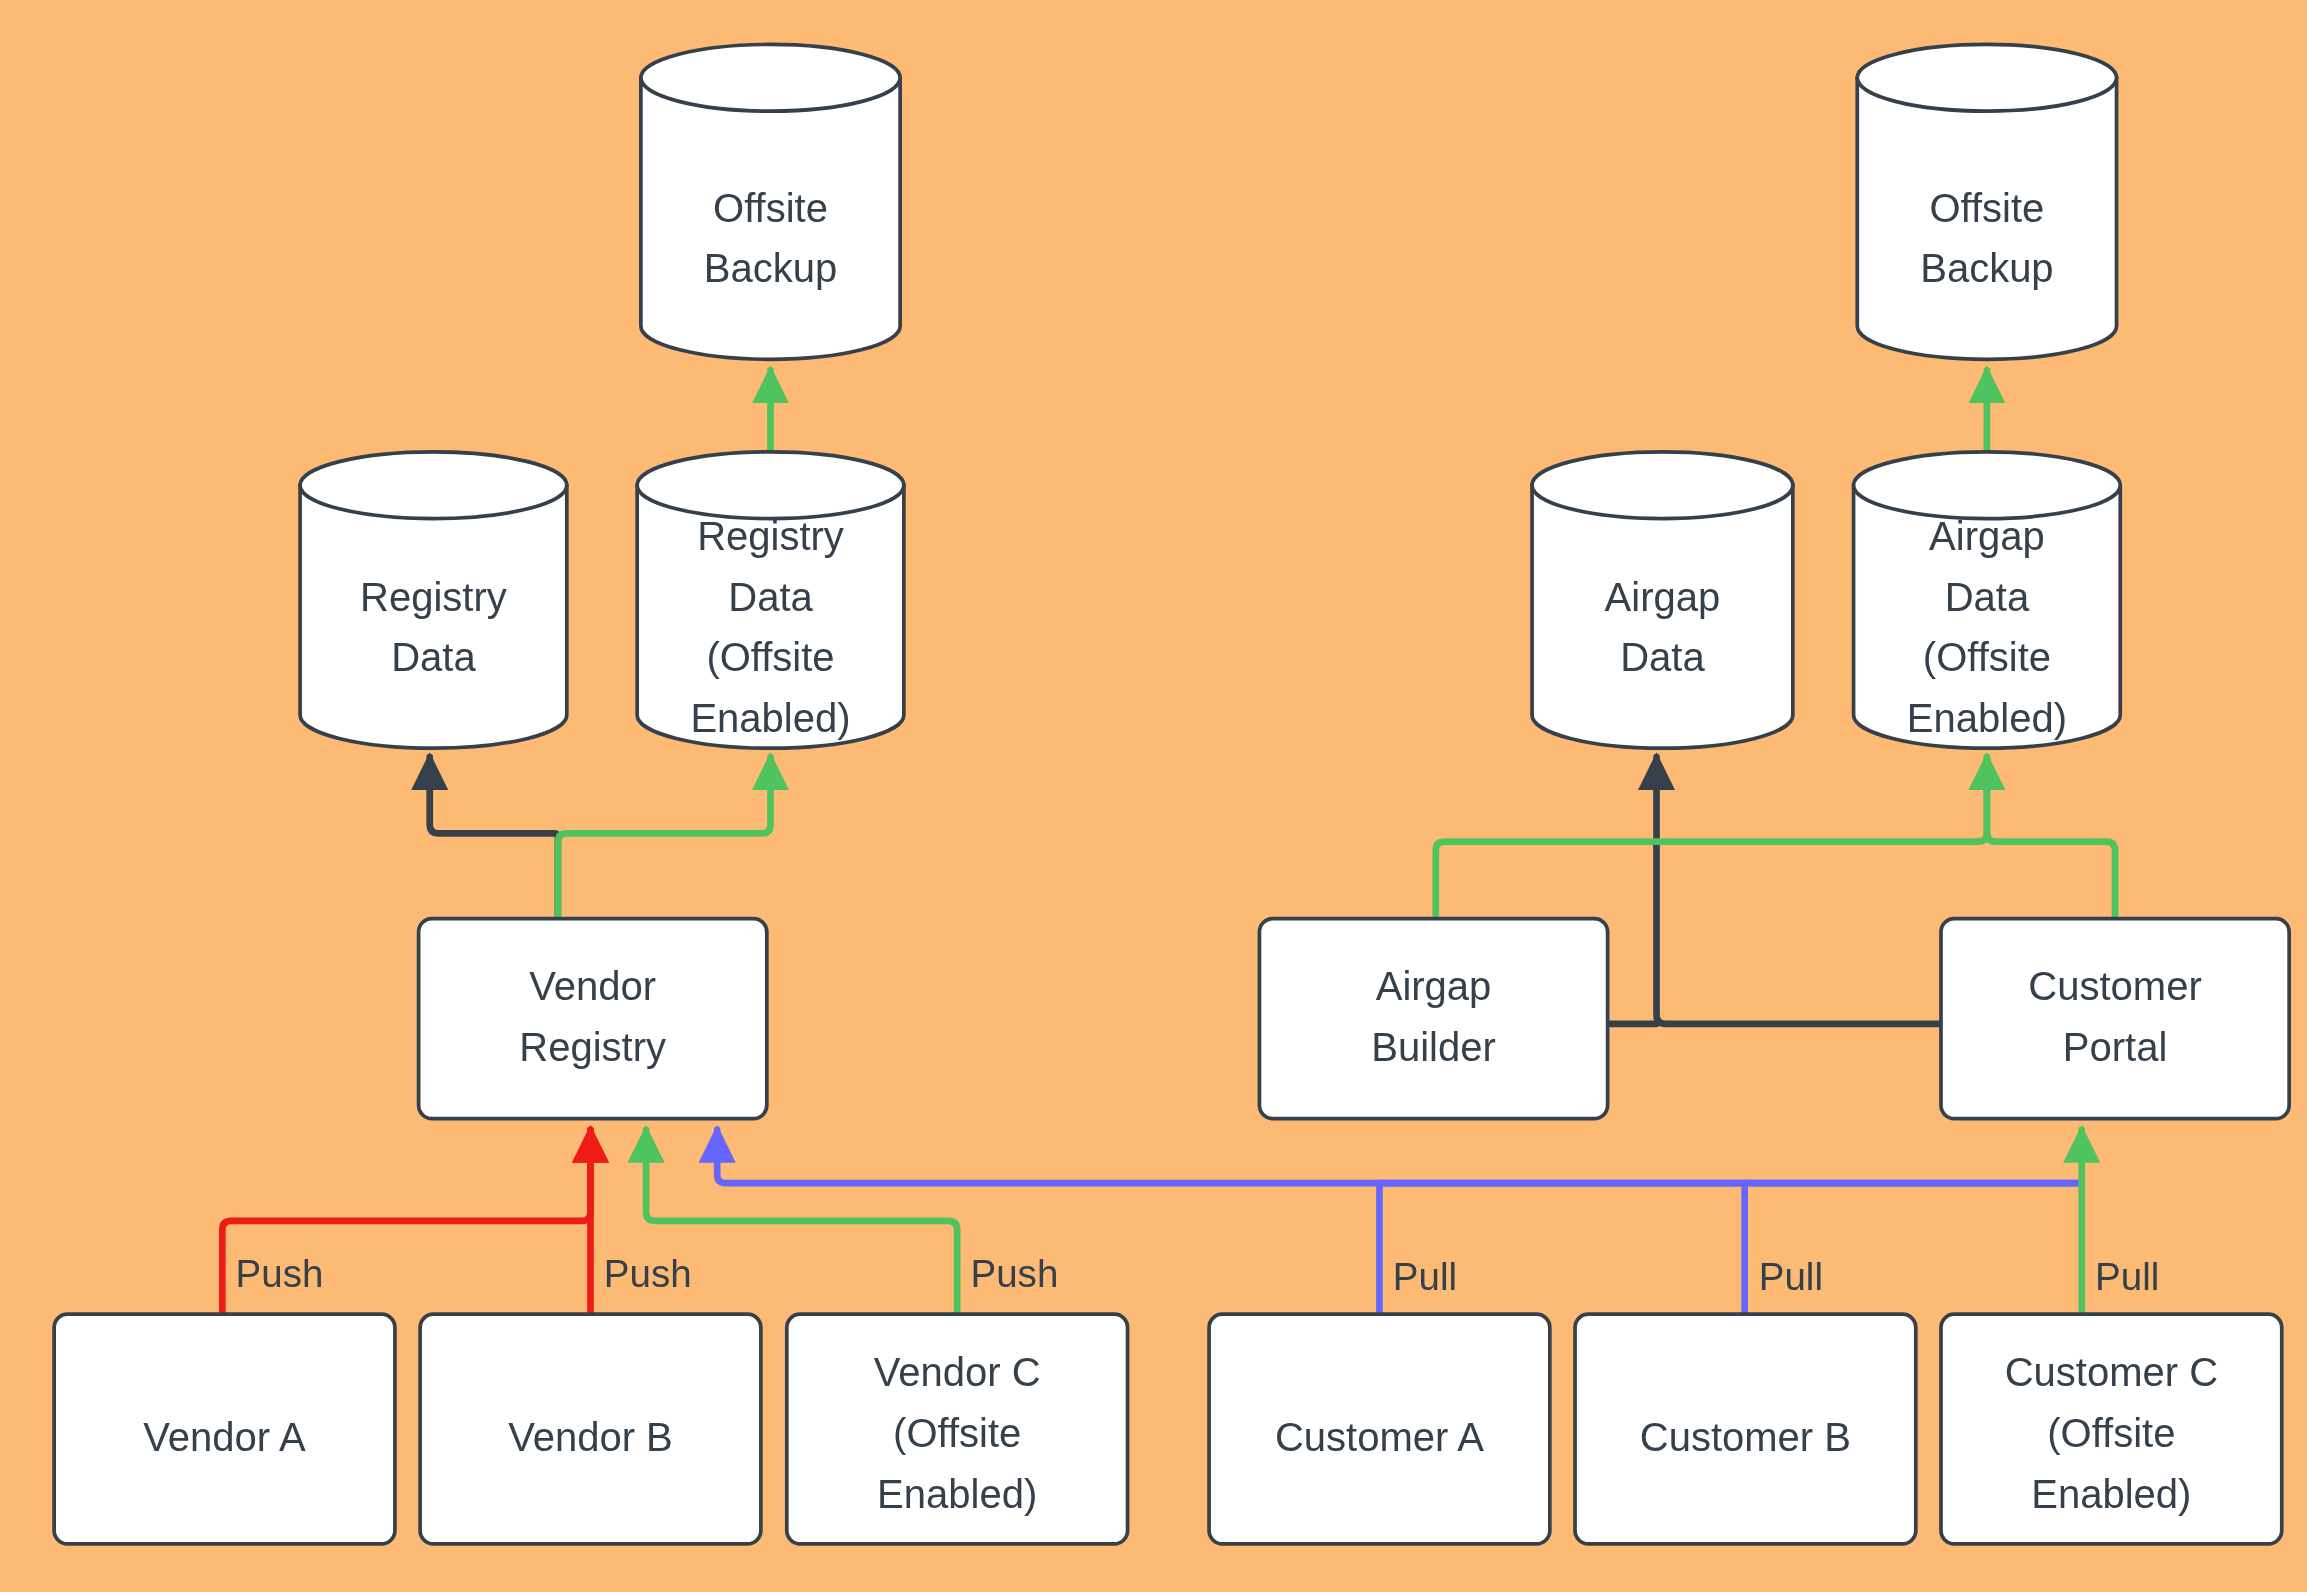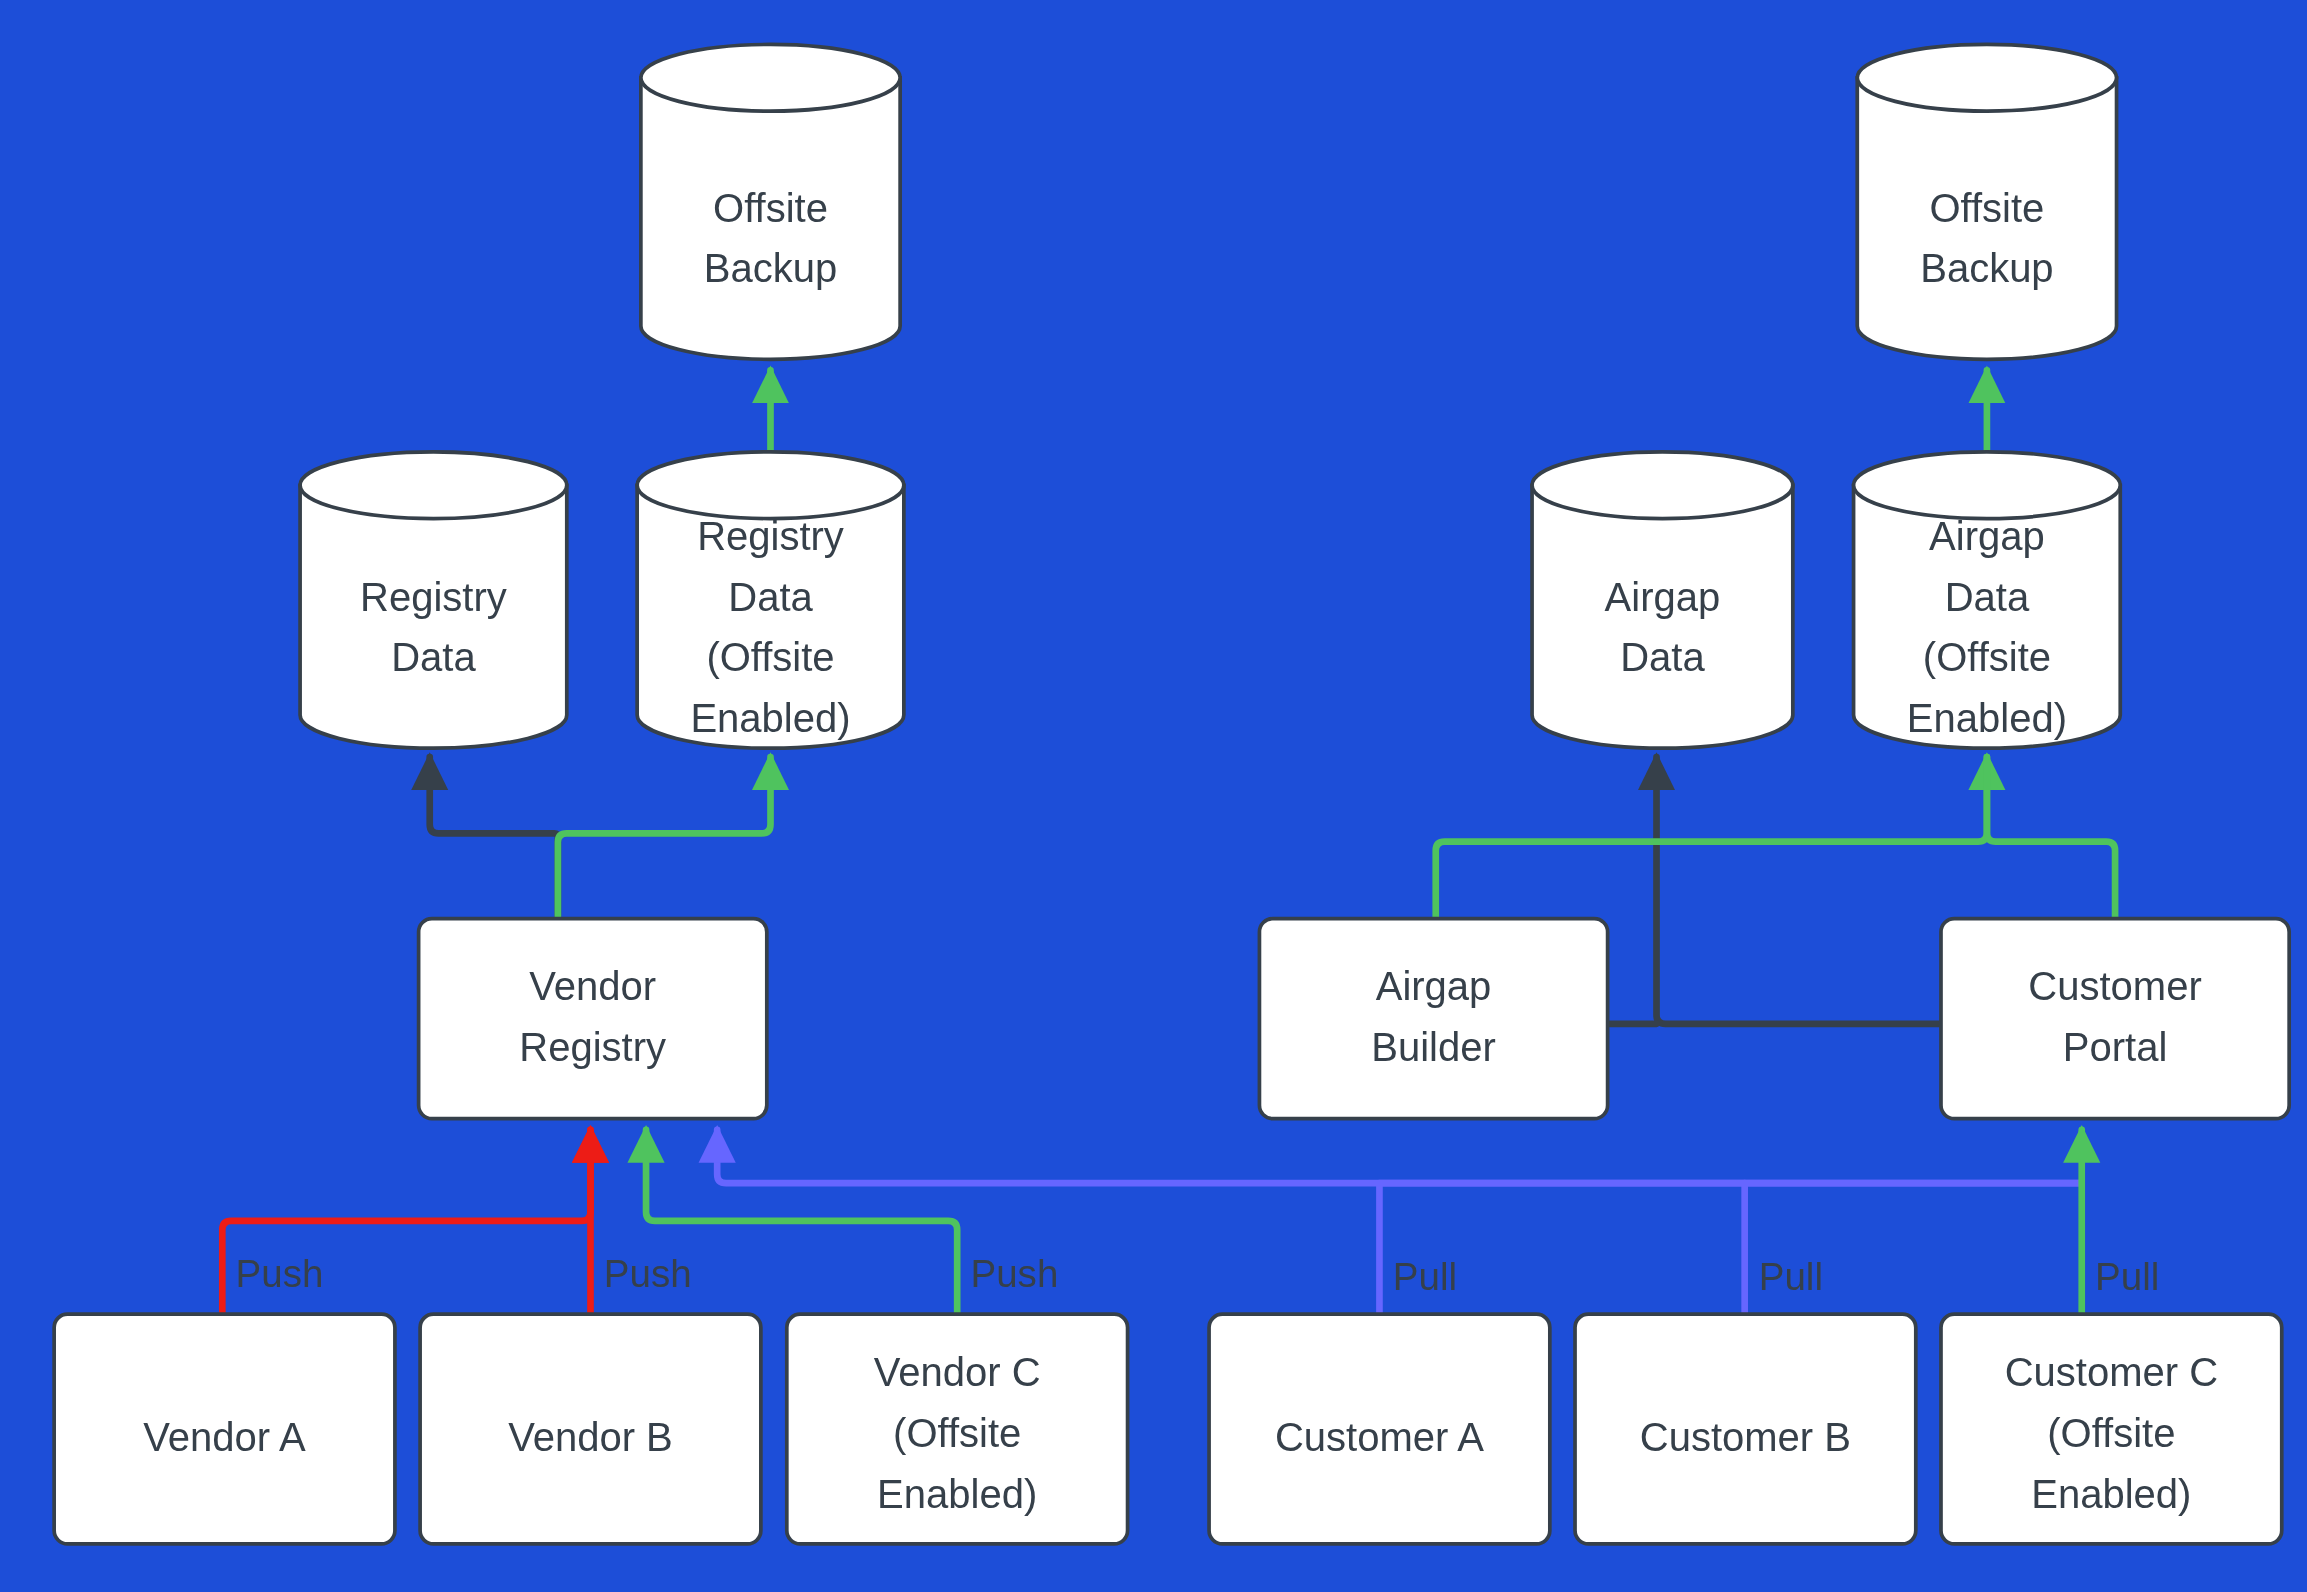"Offsite" #stage { background: #1d4ed8 -> #fdba74 }
